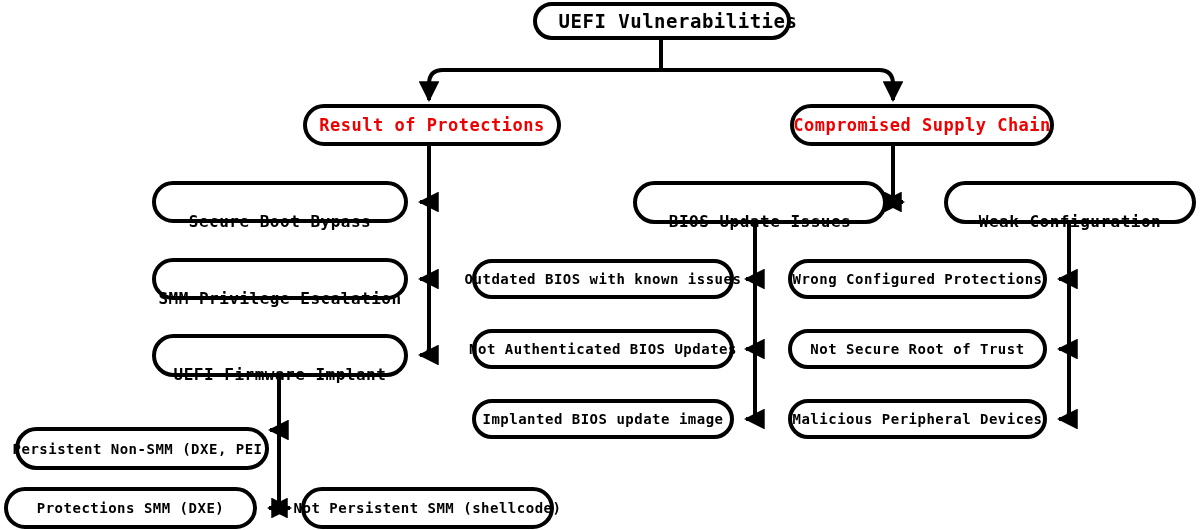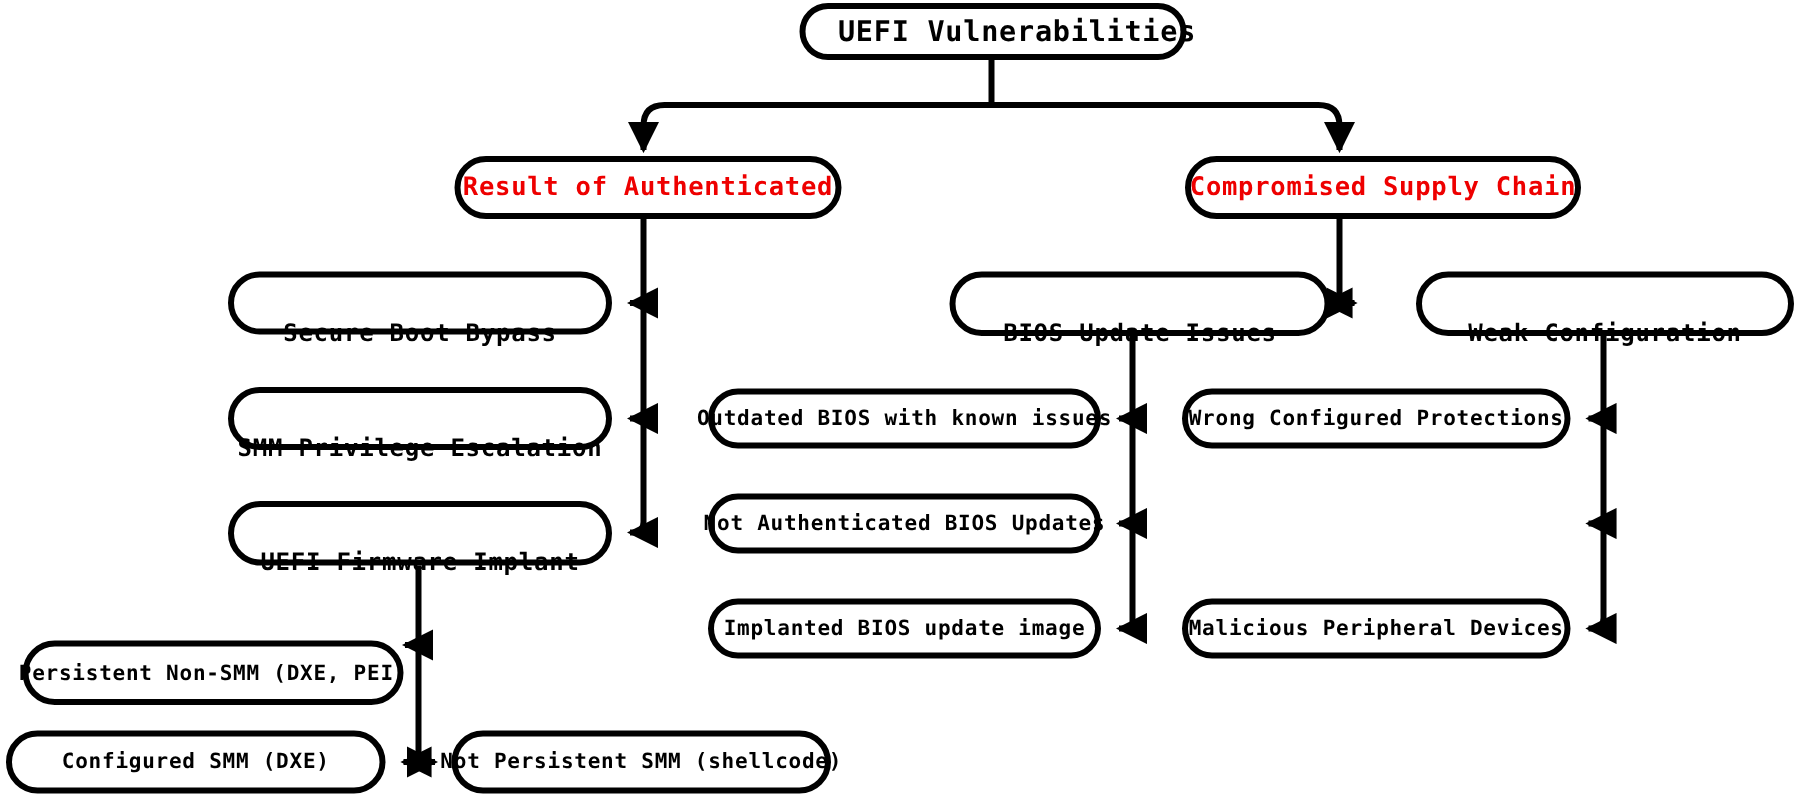"Result of Authenticated" span.label { text: Authenticated -> Protections }
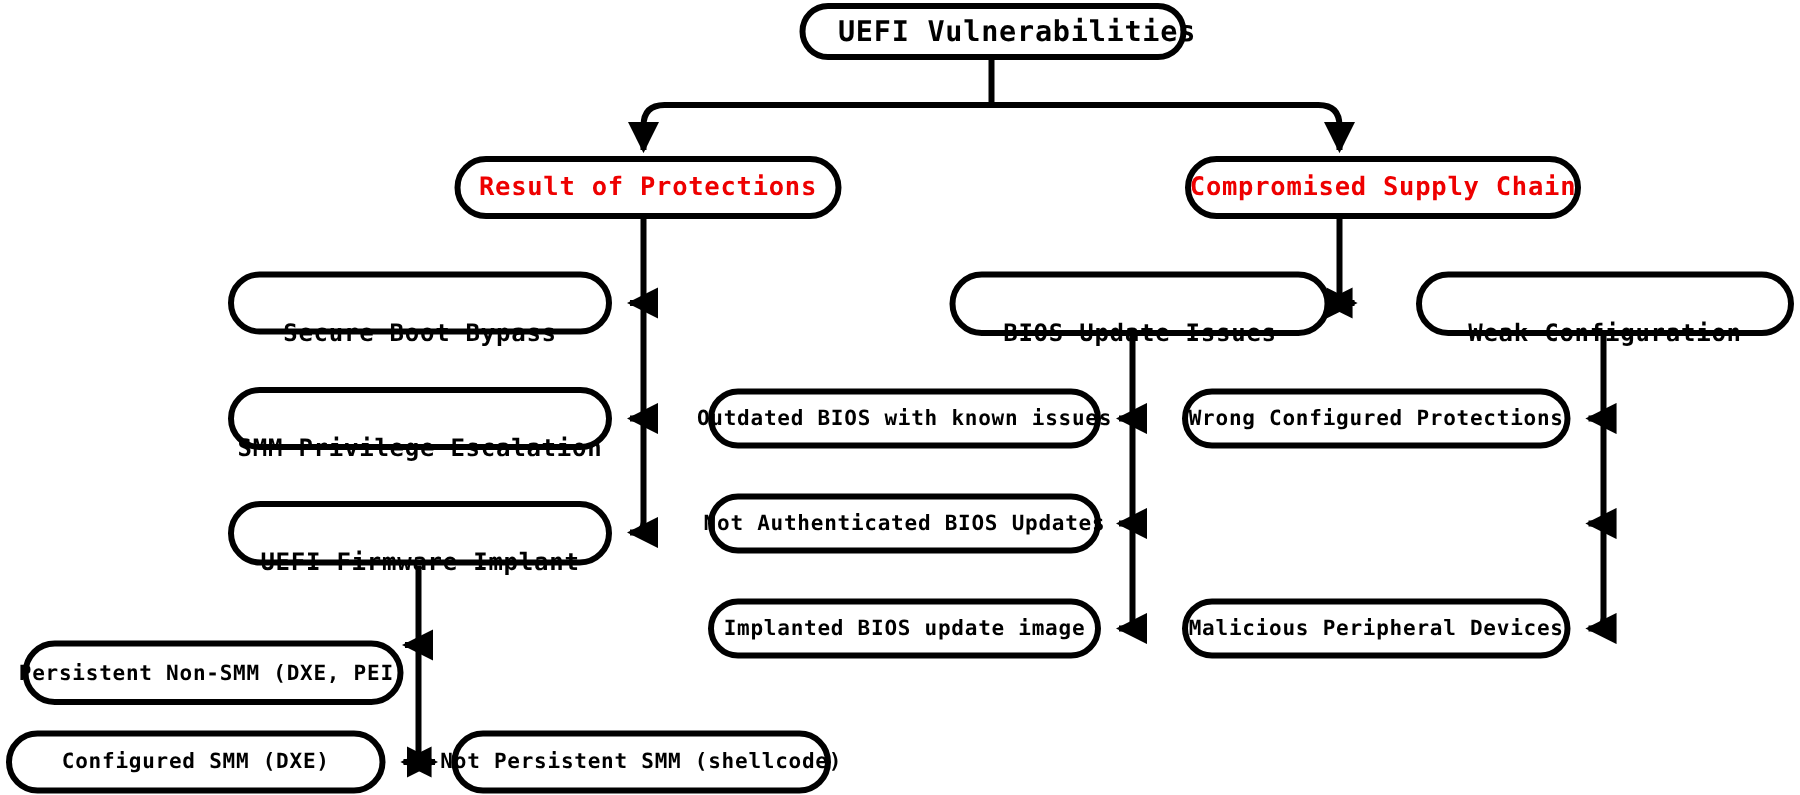"Not Secure Root of Trust" div.node { html: none -> <div> <span>Not Secure Root of Trust</span> </div> }
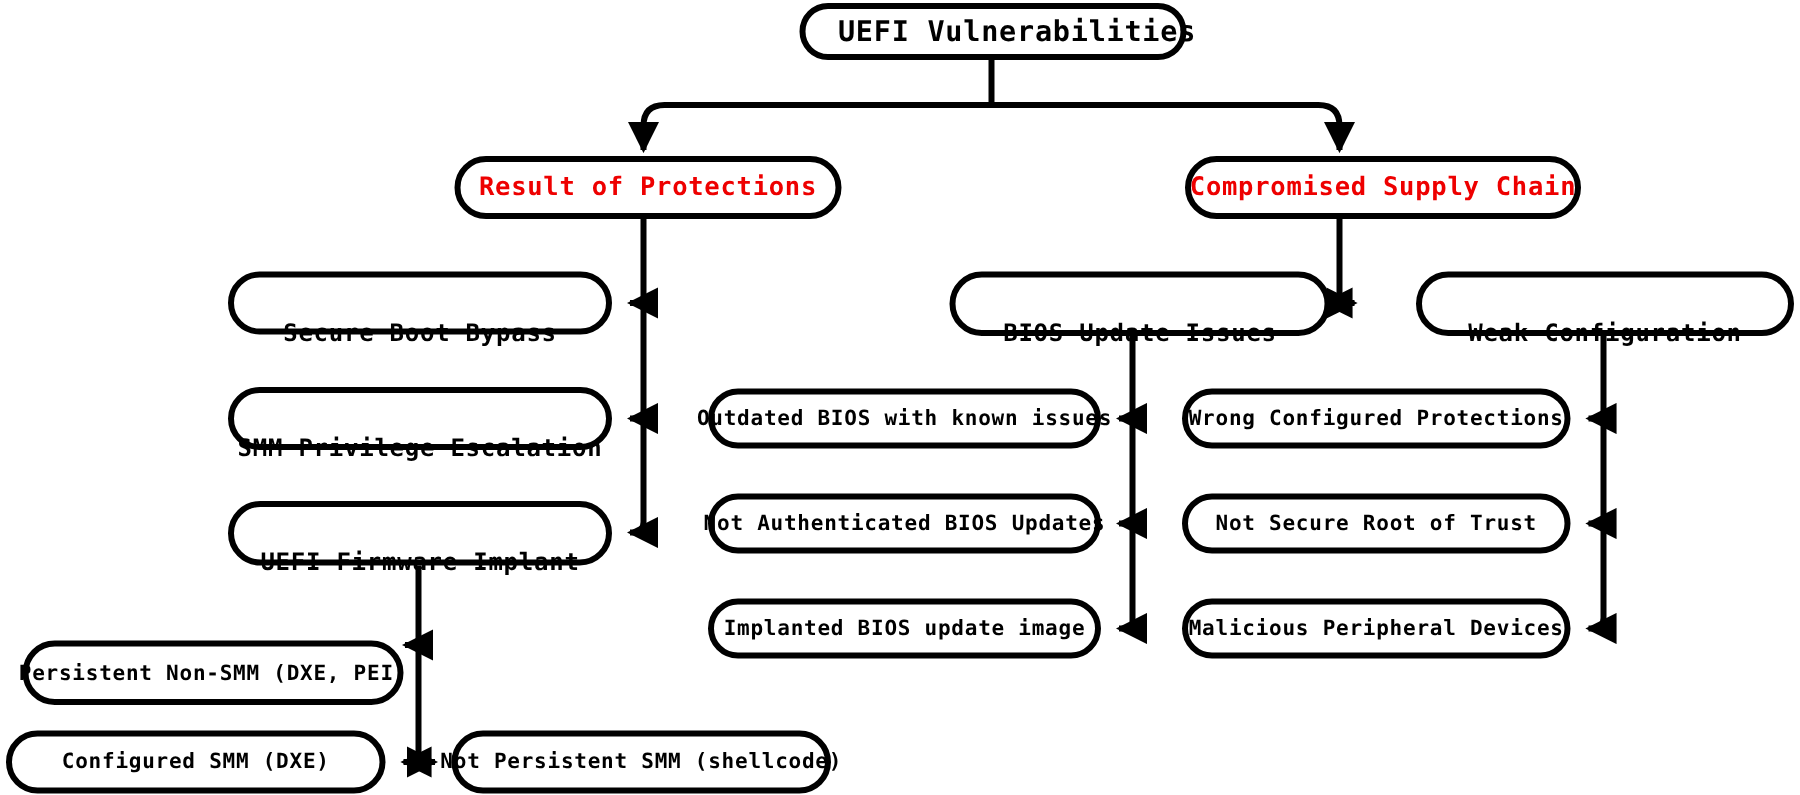"Configured SMM (DXE)" span.label { text: Configured -> Protections }
